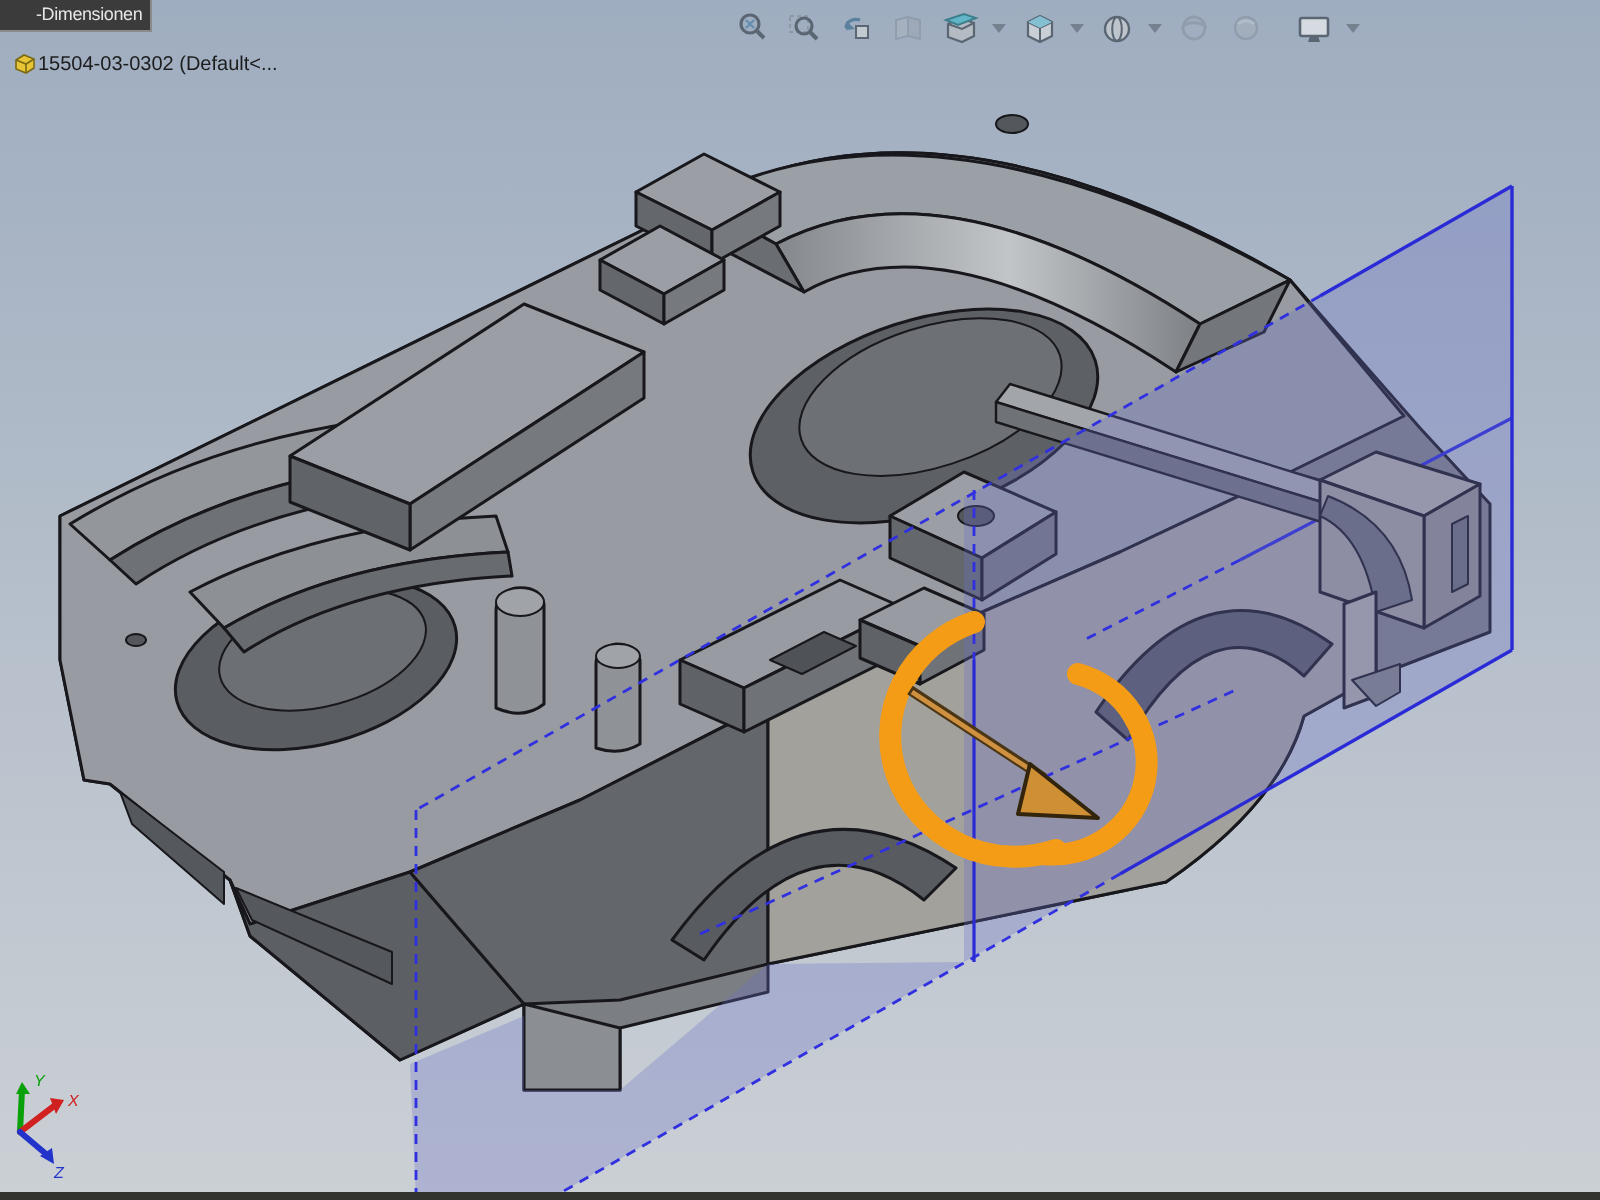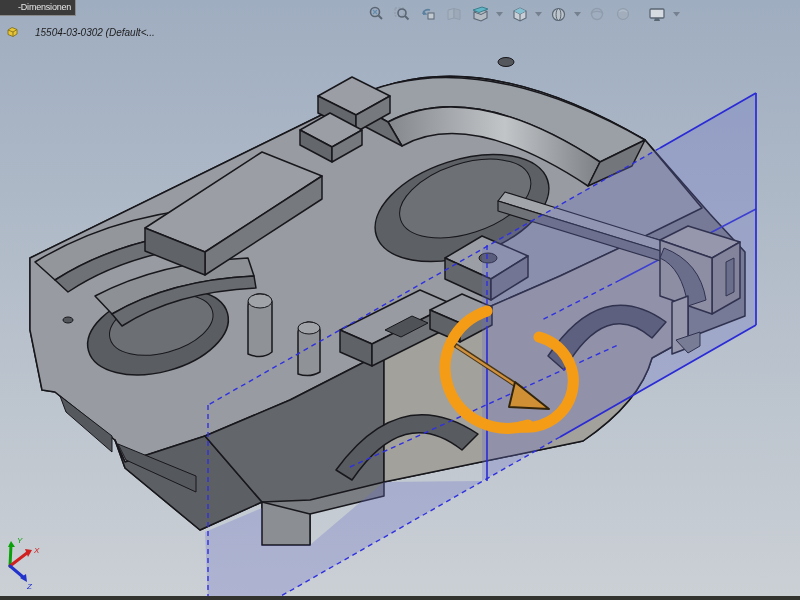"15504-03-0302 (Default<..." #tree-root { font-style: italic -> none; gap: 16px -> 0 }
